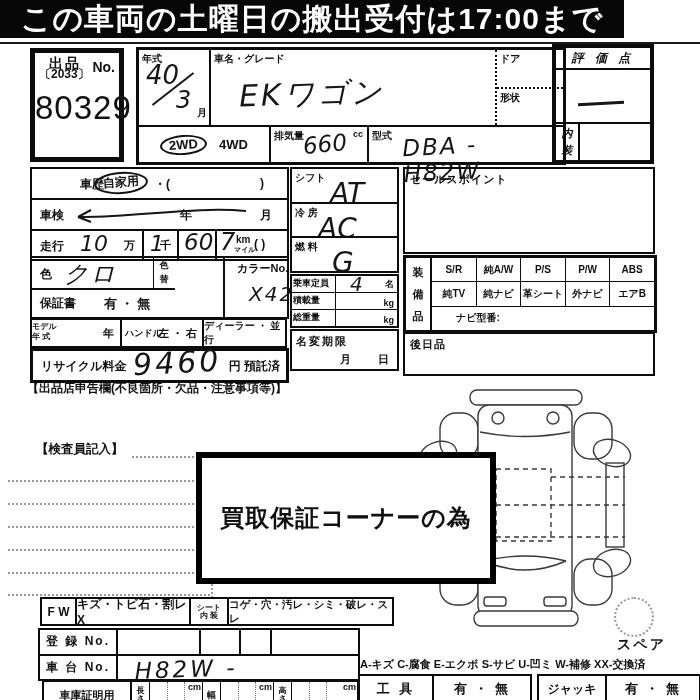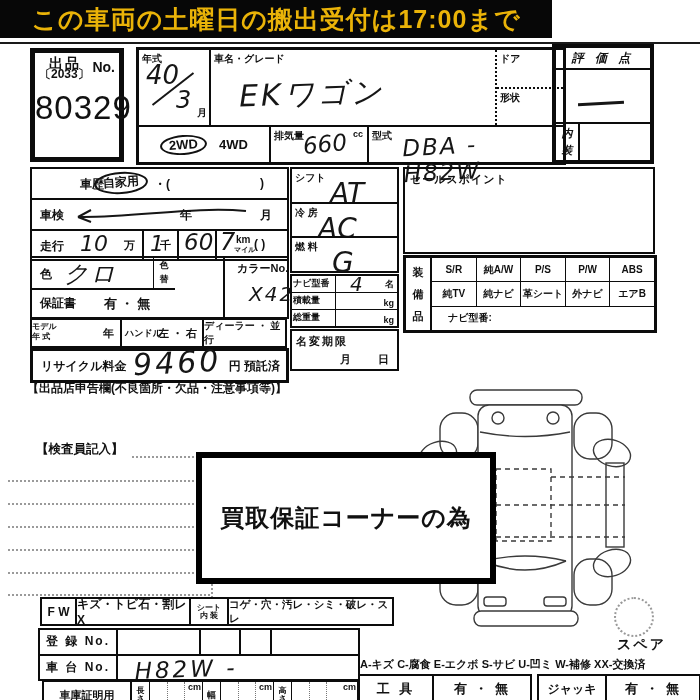"この車両の土曜日の搬出受付は17:00まで" #banner { color: #eab308 -> #ffffff; font-size: 25px -> 30px; width: 552px -> 624px }
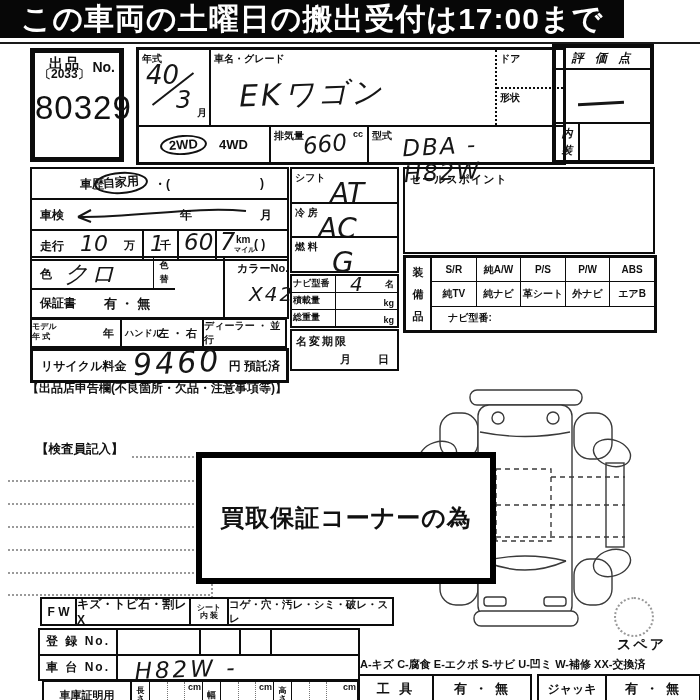"ナビ型番" span.ml { text: ナビ型番 -> 乗車定員 }
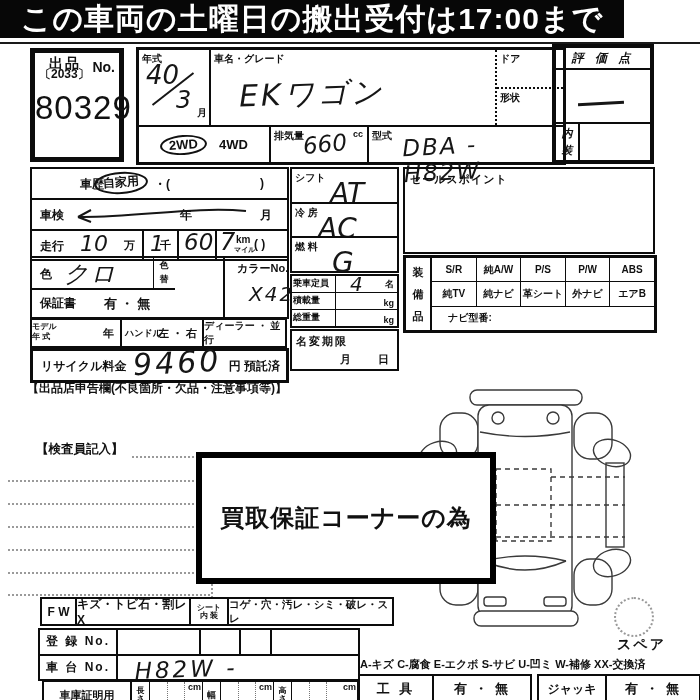"ナビ型番:" #navrow { padding-left: 16px -> 24px }
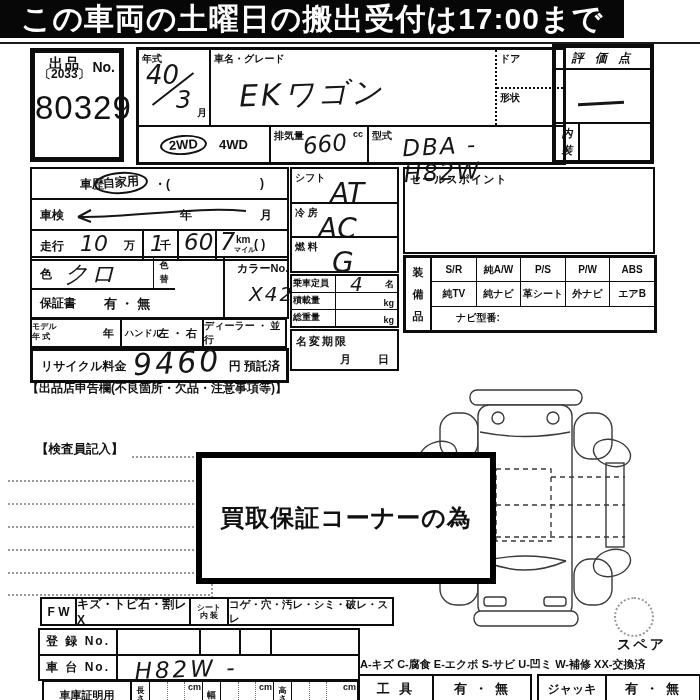"後日品" div.abs { html: none -> <div> <span>後日品</span> </div> }
